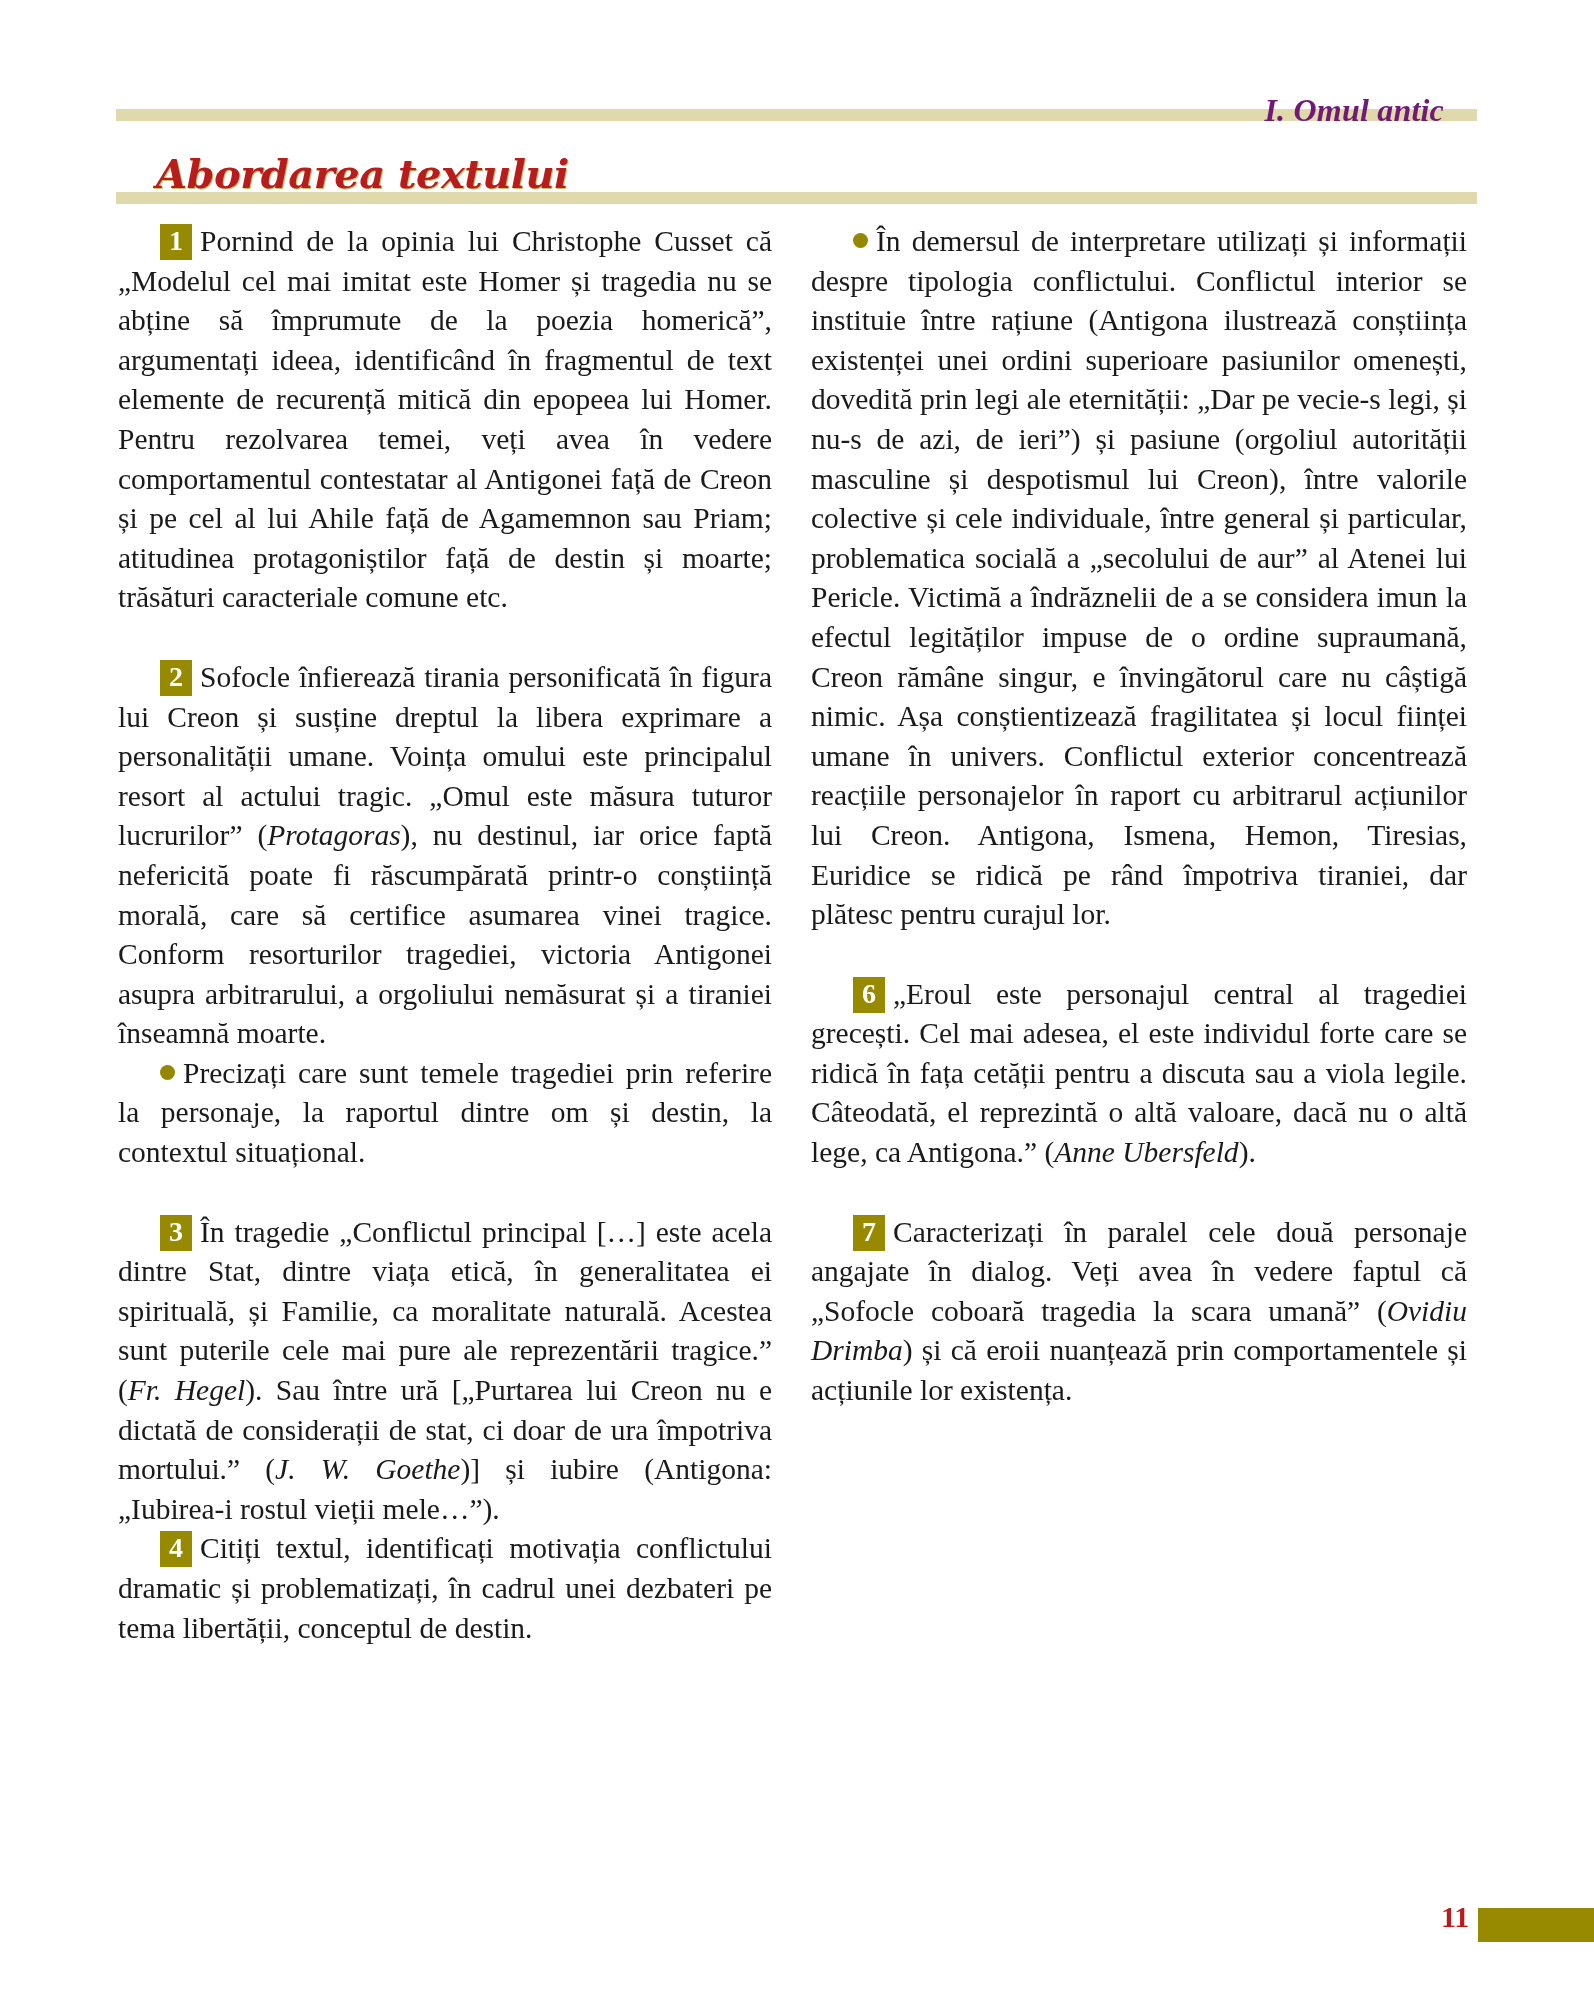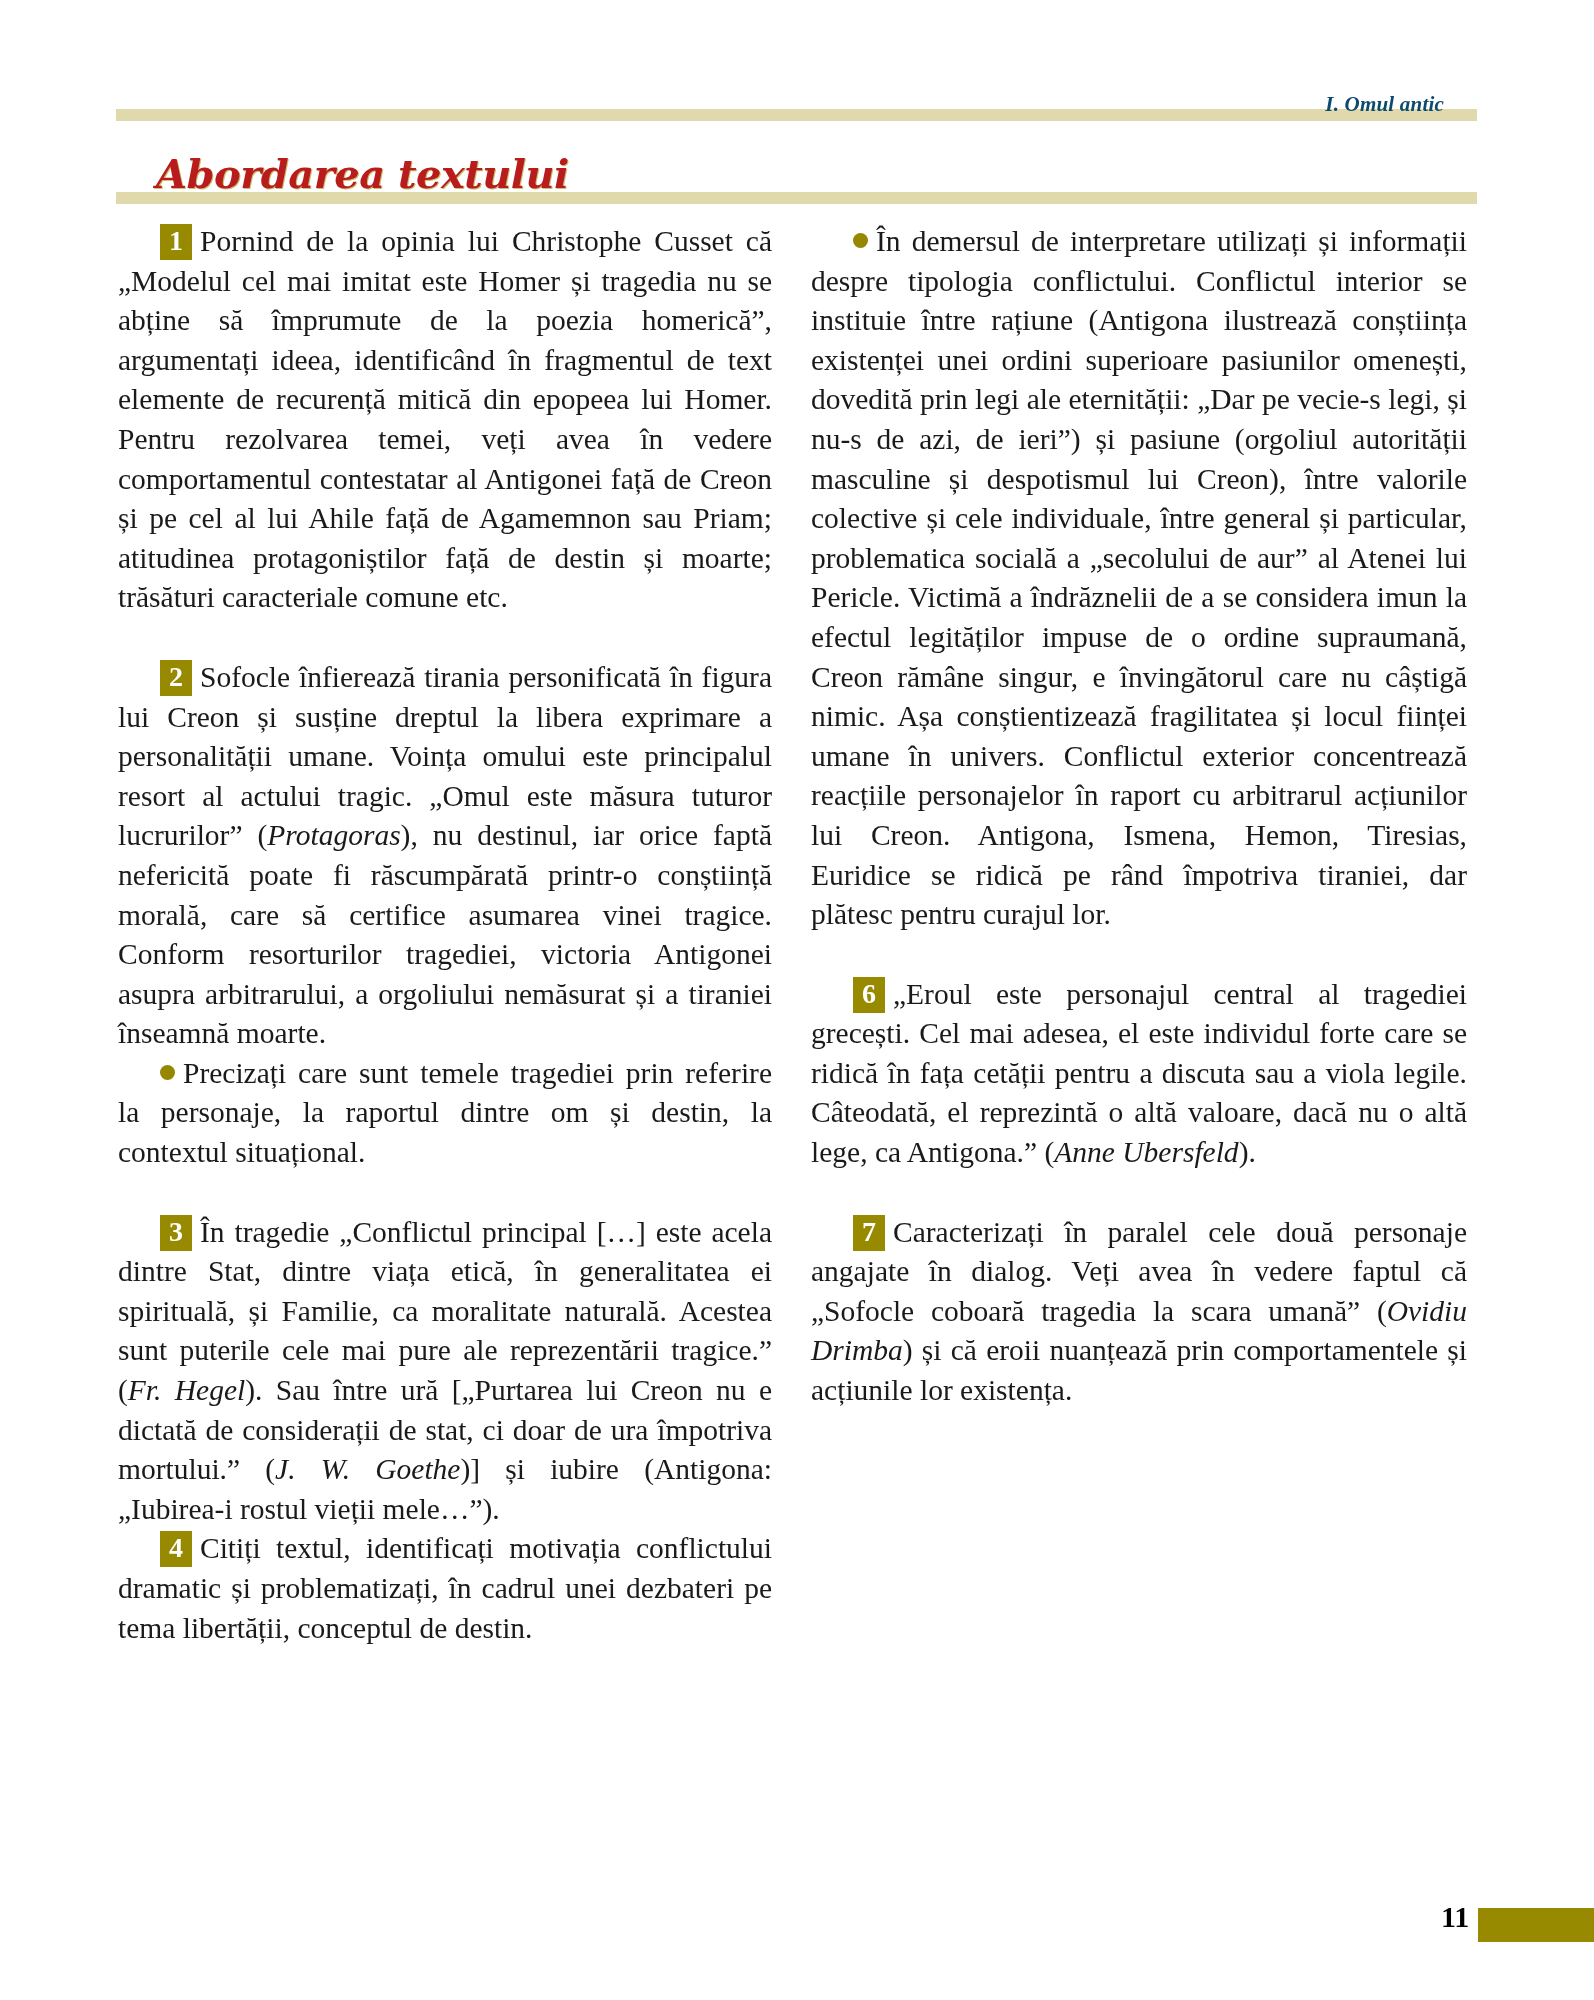"I. Omul antic" .section-label { color: #0c4a6e -> #701a75; font-size: 21px -> 32px }
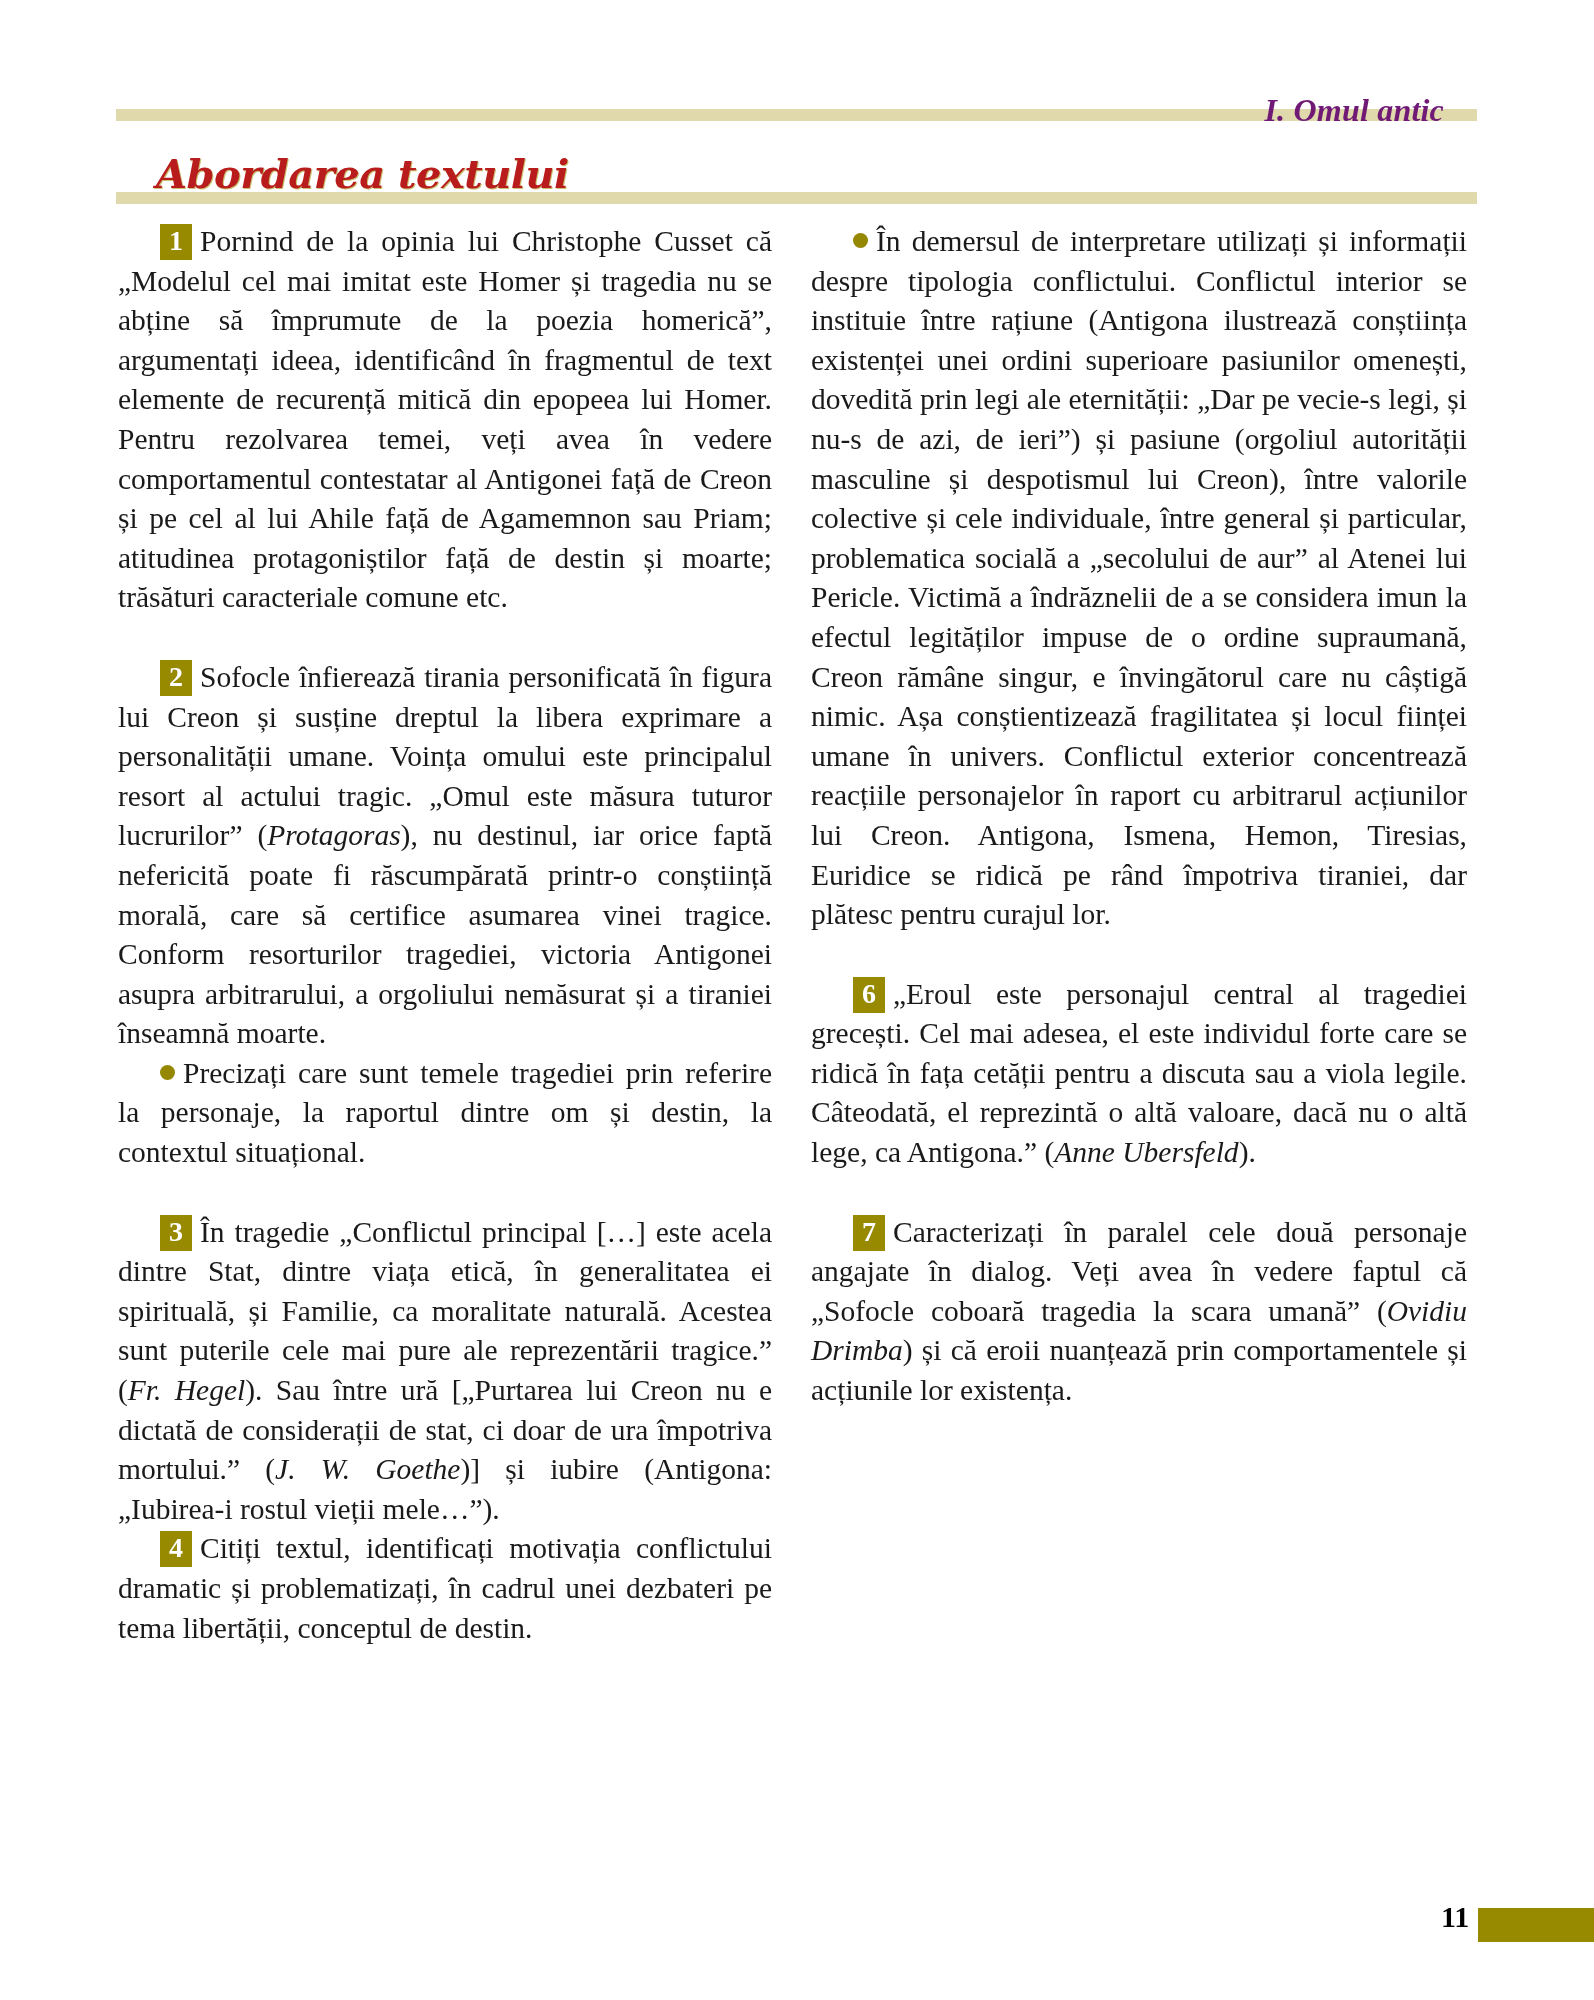"11" .page-num { color: #000000 -> #b91c1c }
